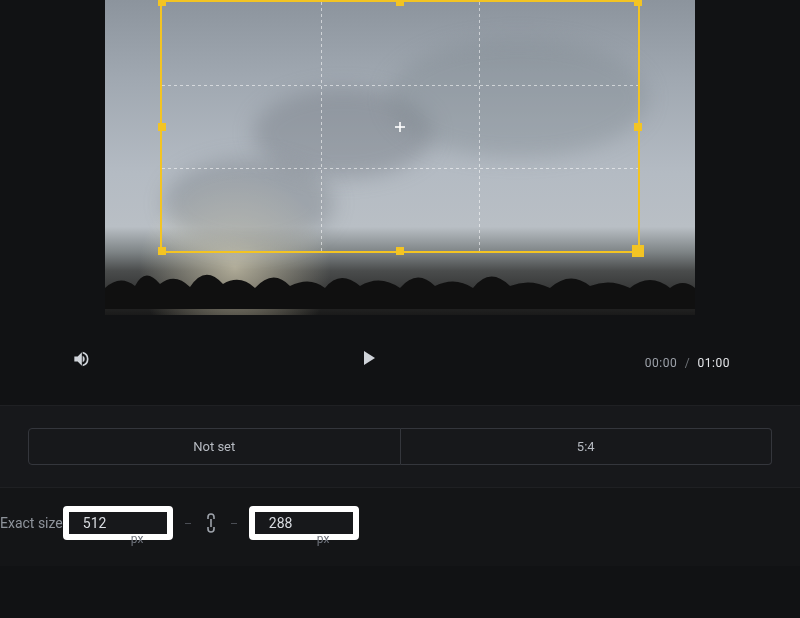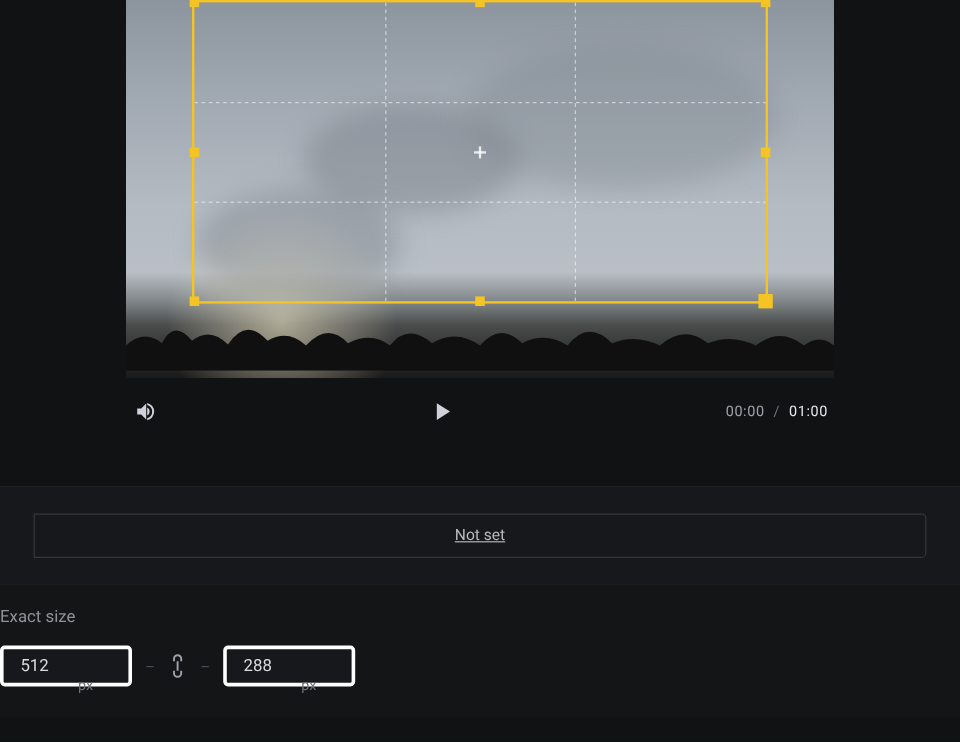"00:00 / 01:00" .playbar { align-items: center -> flex-end; padding: 0 110px -> 0 70px }
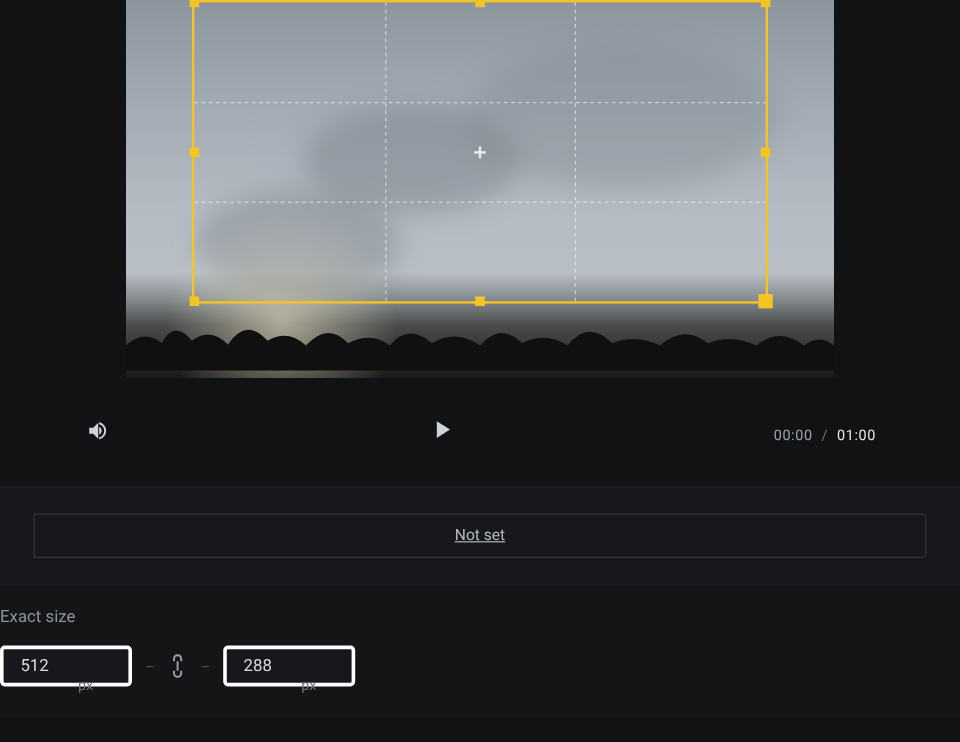"Not set" .aspect-section { text-decoration: underline -> none }
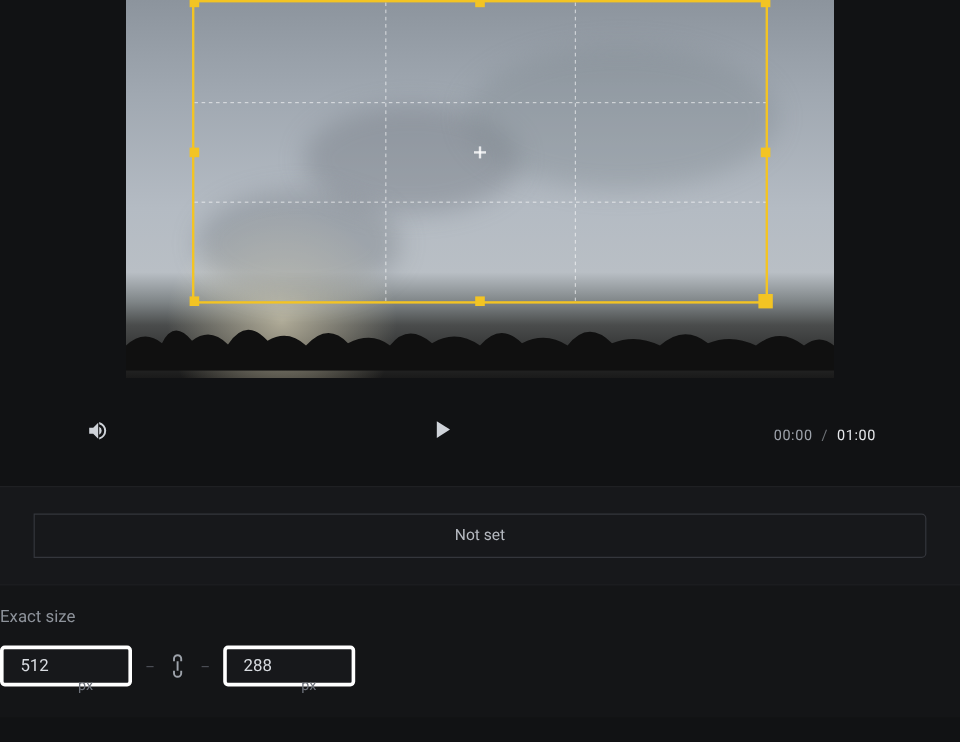"5:4" button.ratio-btn { html: none -> <button>5:4</button> }
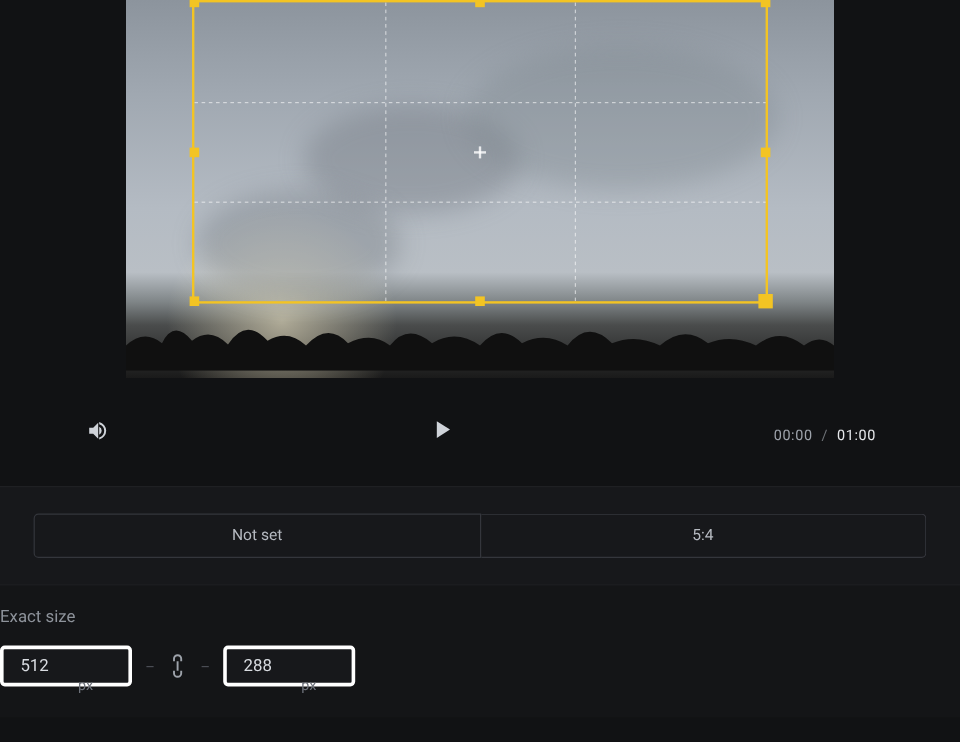"Exact size" .exact-section { align-items: none -> center; flex-direction: column -> row; gap: 16px -> none }
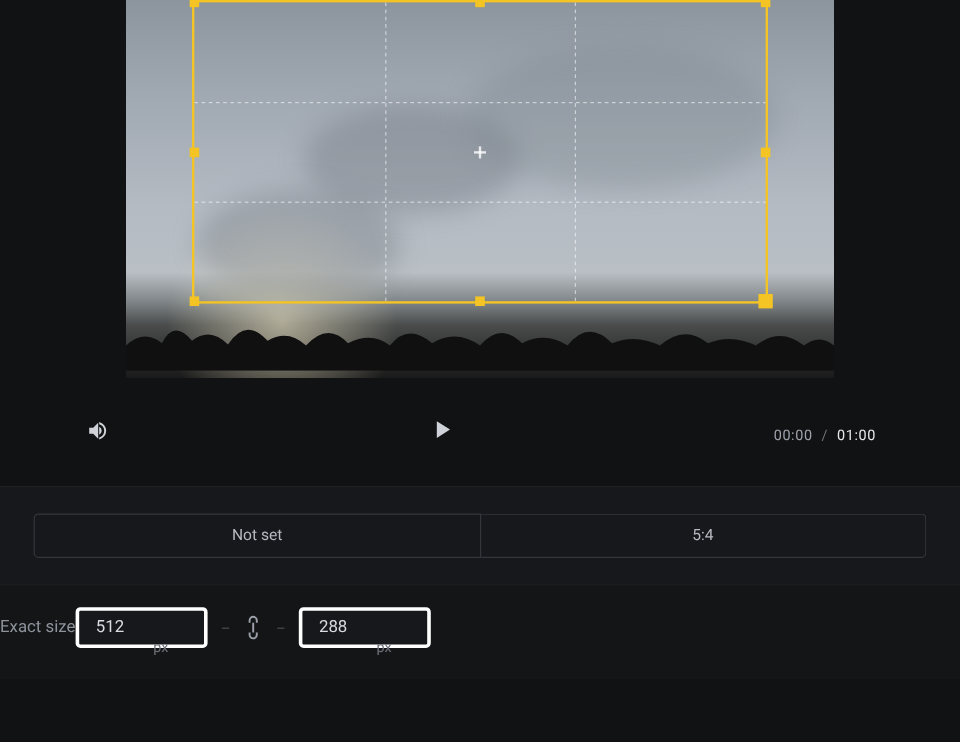"512" .size-box { border: 3px solid #ffffff -> 6px solid #ffffff }
